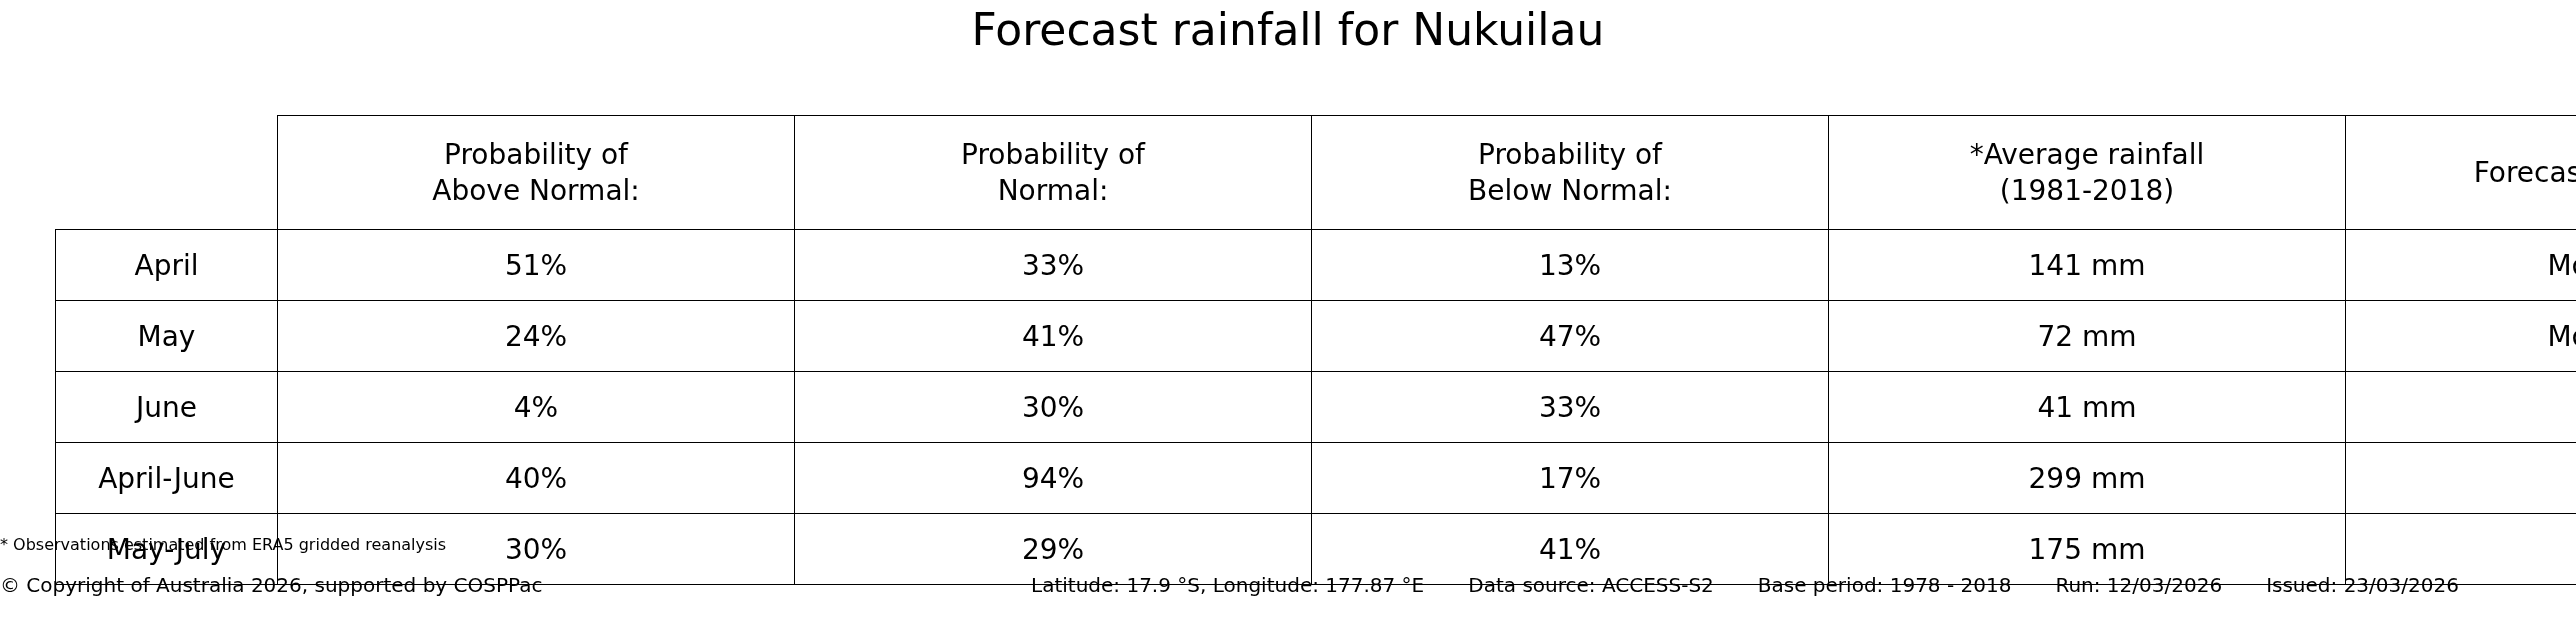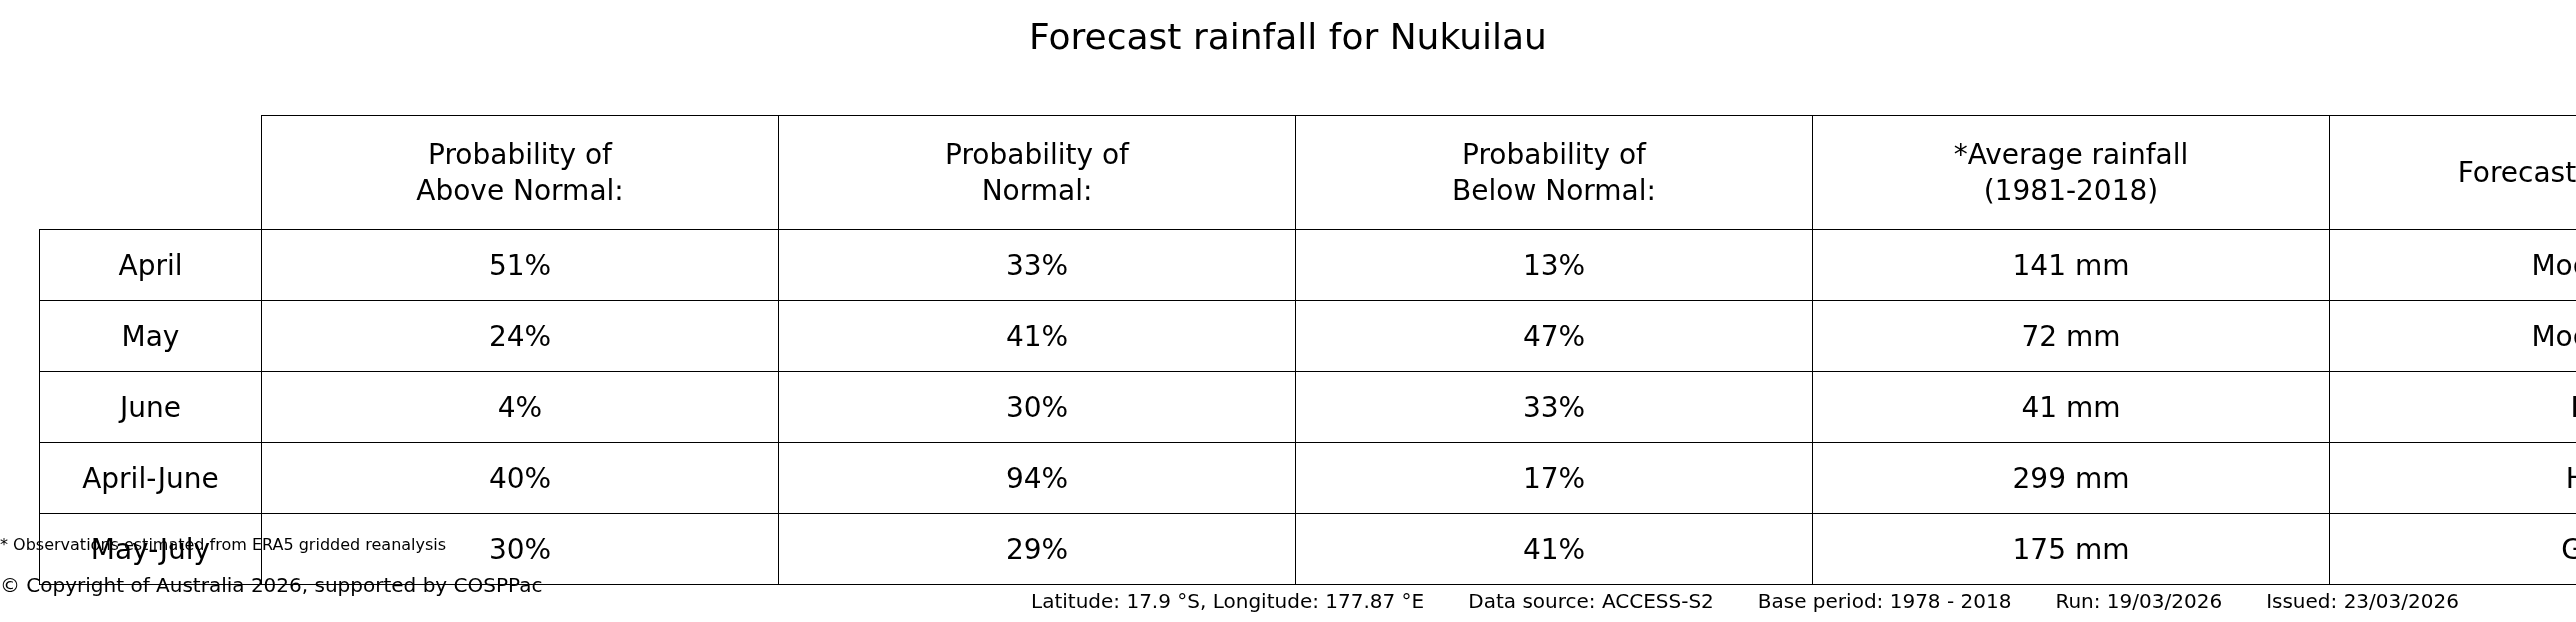"Forecast rainfall for Nukuilau" .title { font-size: 36px -> 44px; margin: 12px -> 0 }
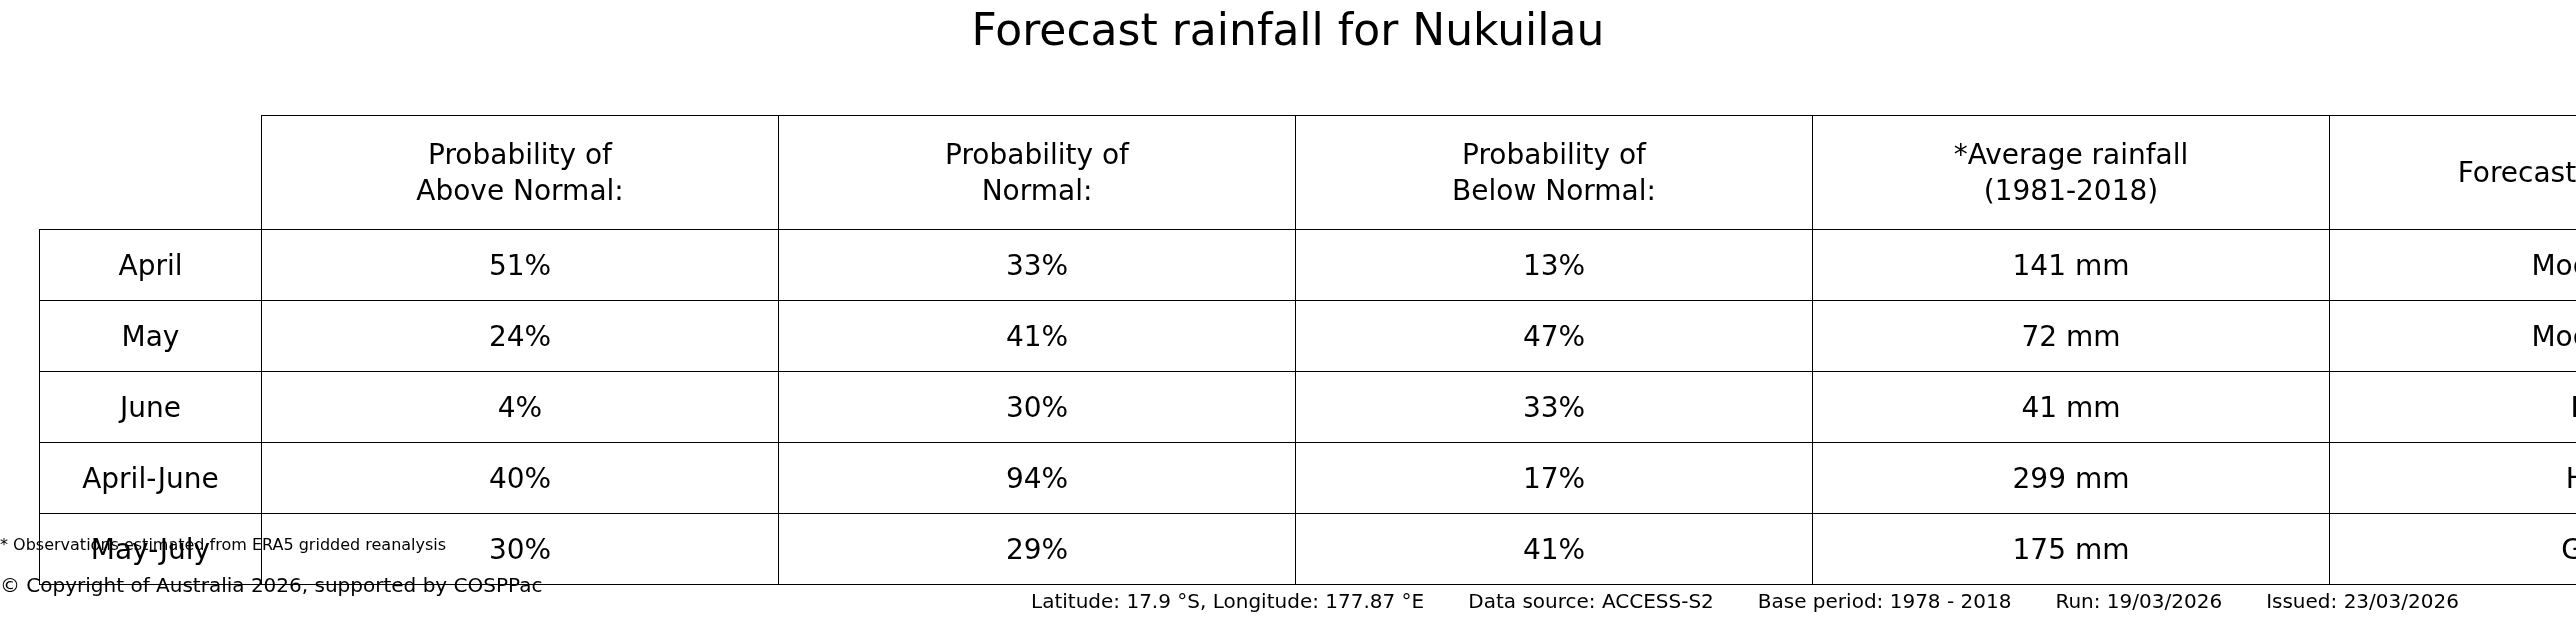"Probability of" .table-wrap { left: 39px -> 55px }
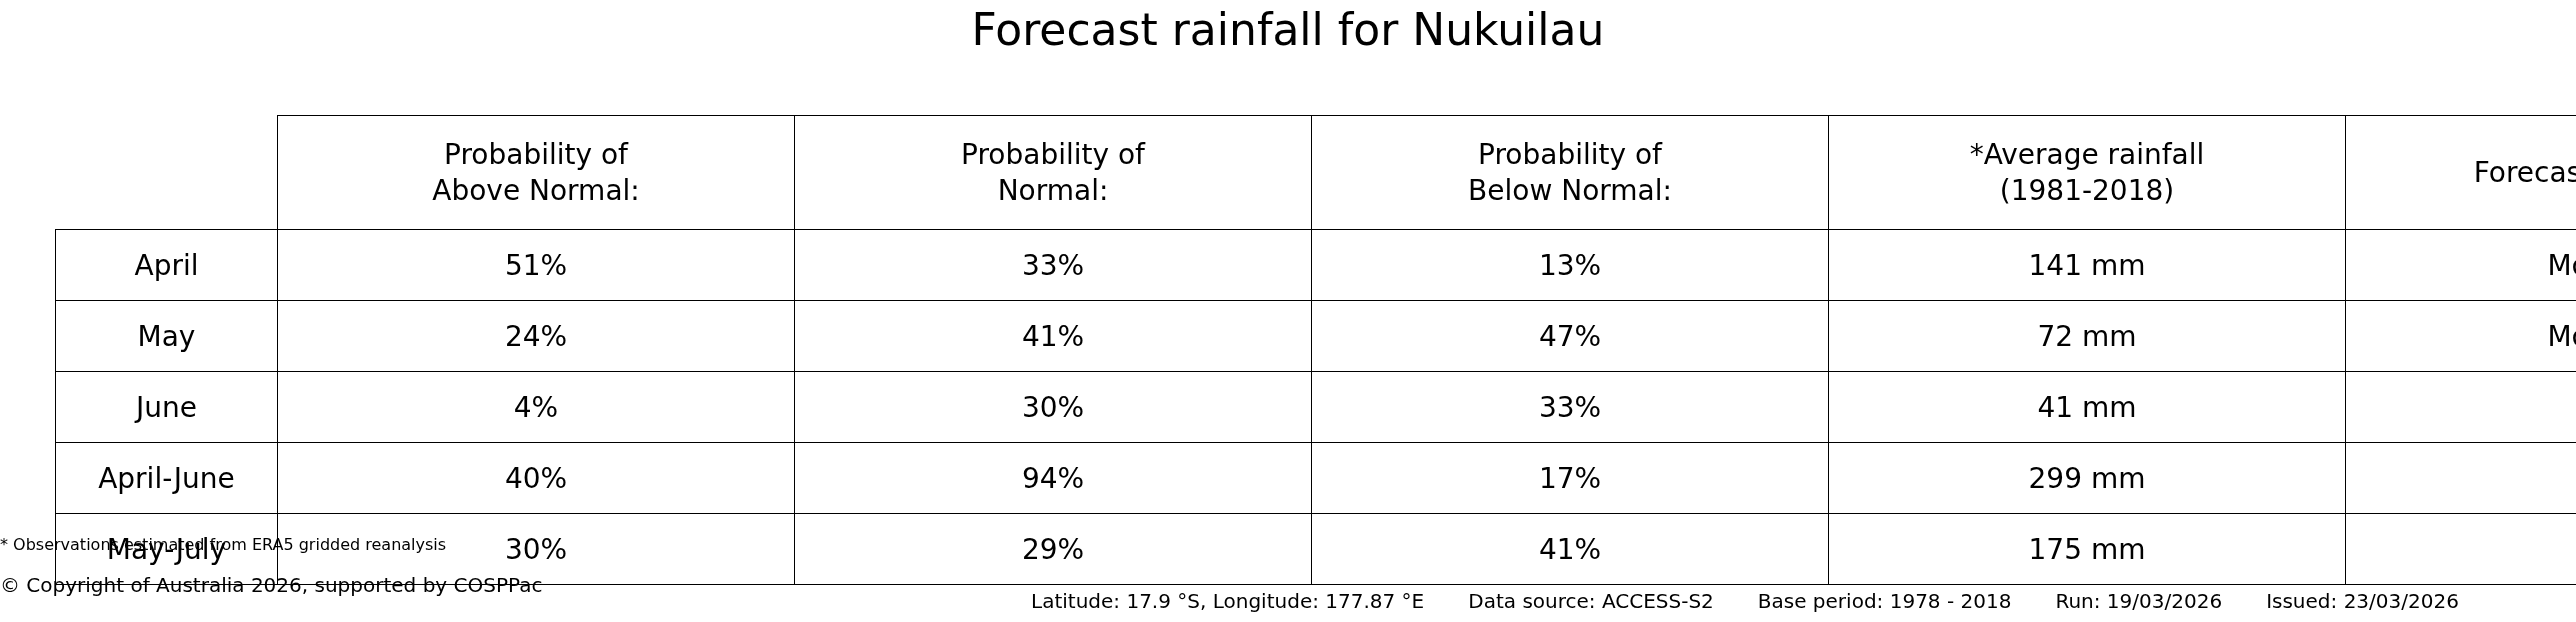"Latitude: 17.9 °S, Longitude: 177.87" .meta span { margin-top: 16px -> none }
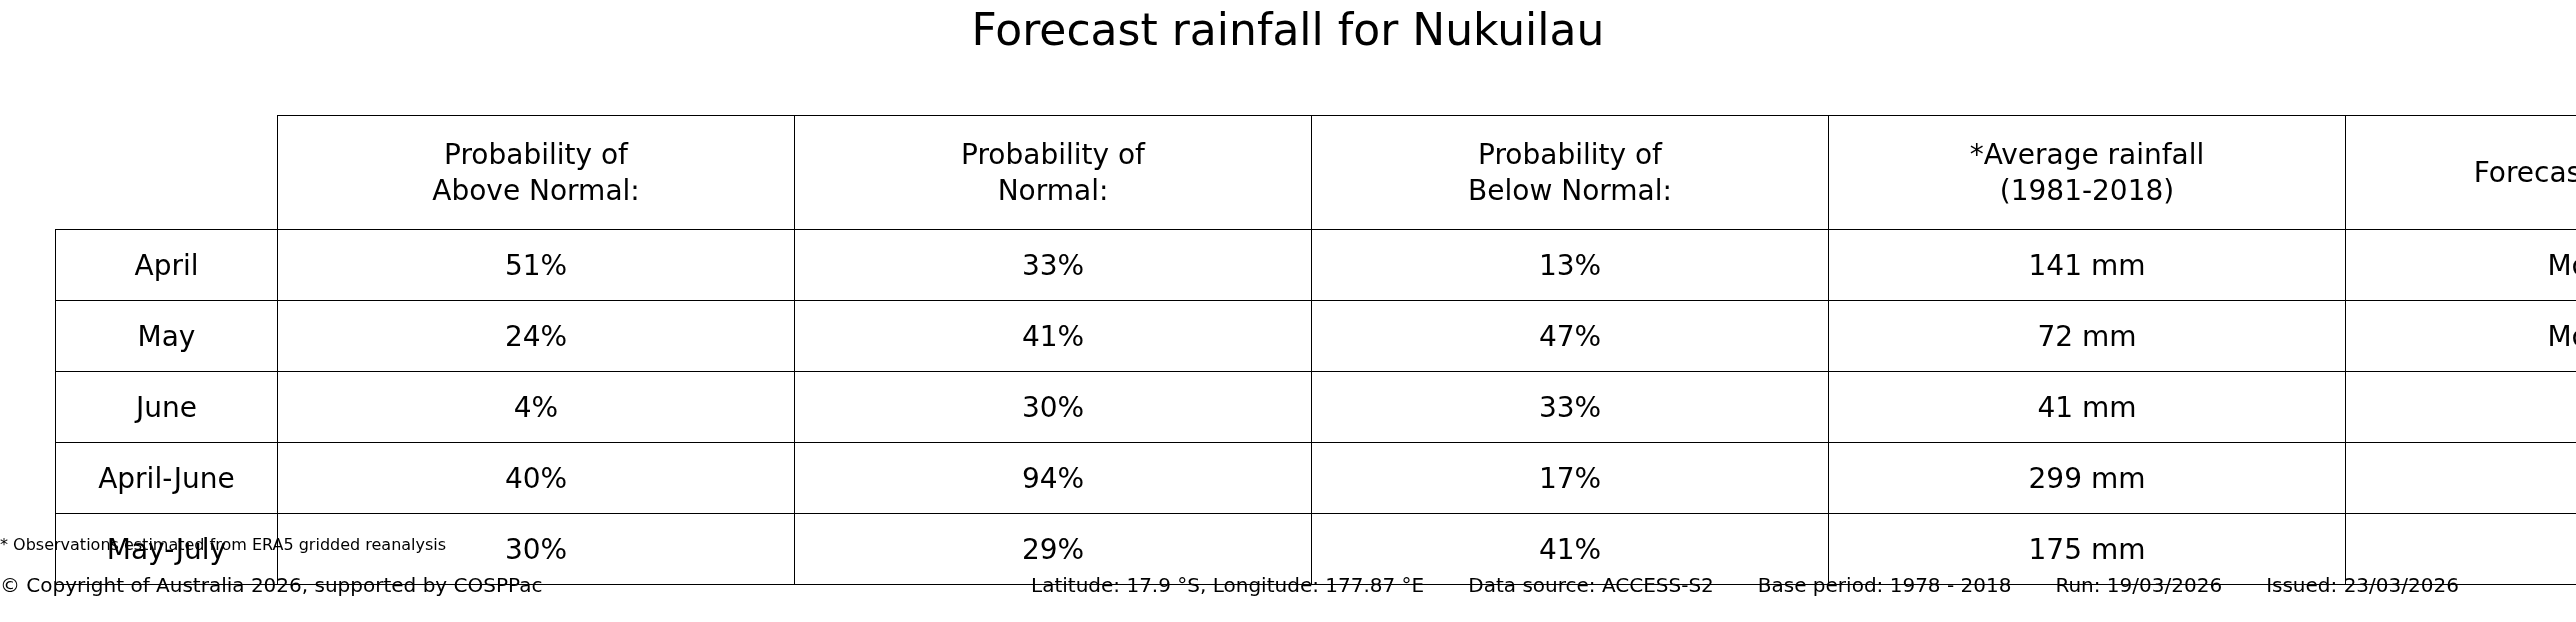"Run: 19/03/2026" span { text: 19/03/2026 -> 12/03/2026 }
